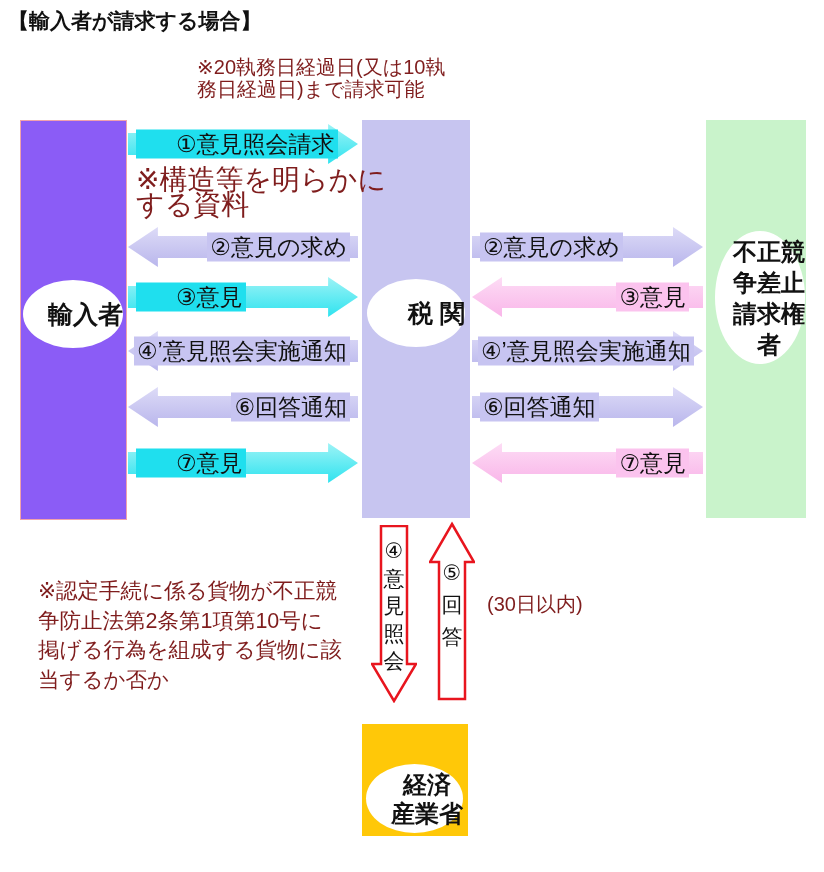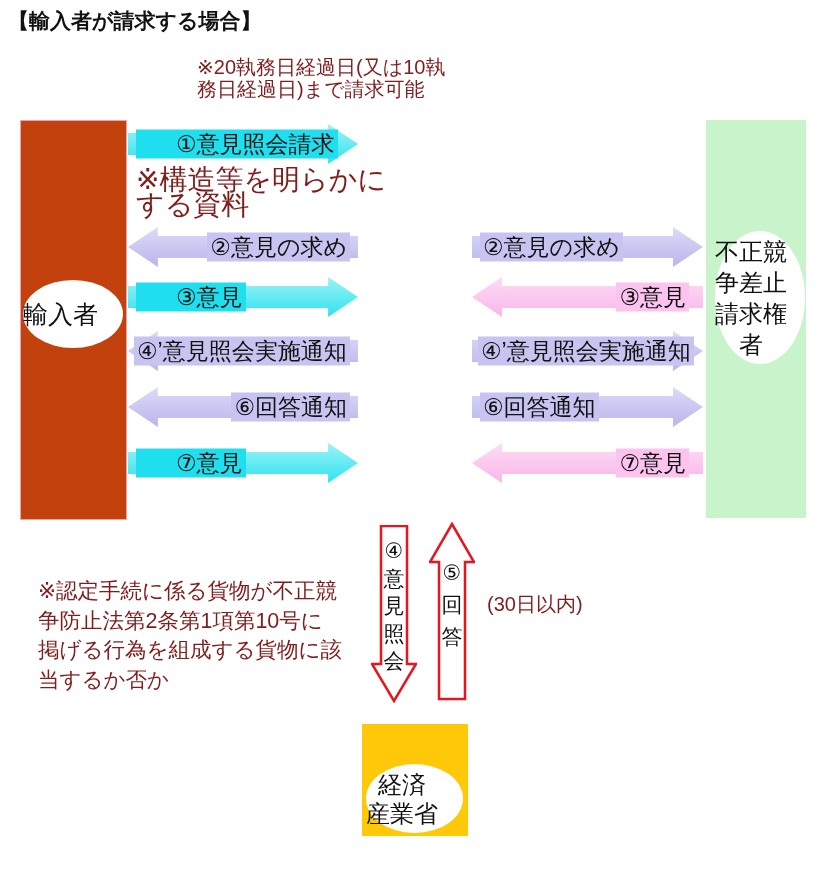"不正競" .ellipse { font-weight: none -> bold; justify-content: flex-start -> flex-end }
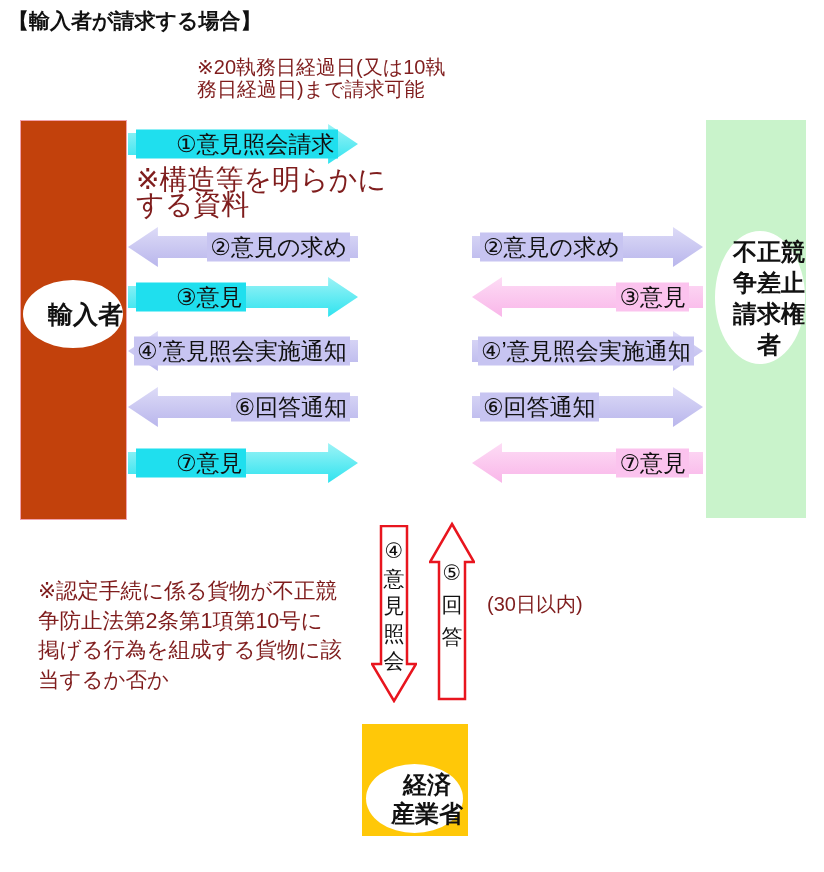"輸入者" .box-importer { background: #c2410c -> #8b5cf6 }
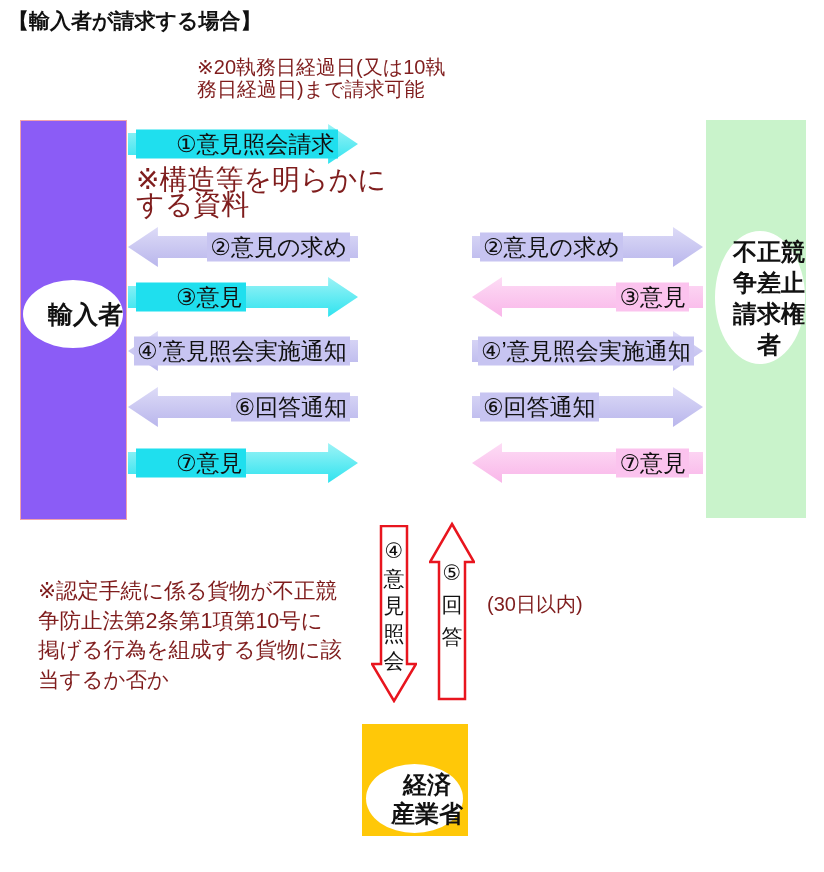"税 関" div.box { html: none -> <div> <div> <span>税 関</span> </div> </div> }
